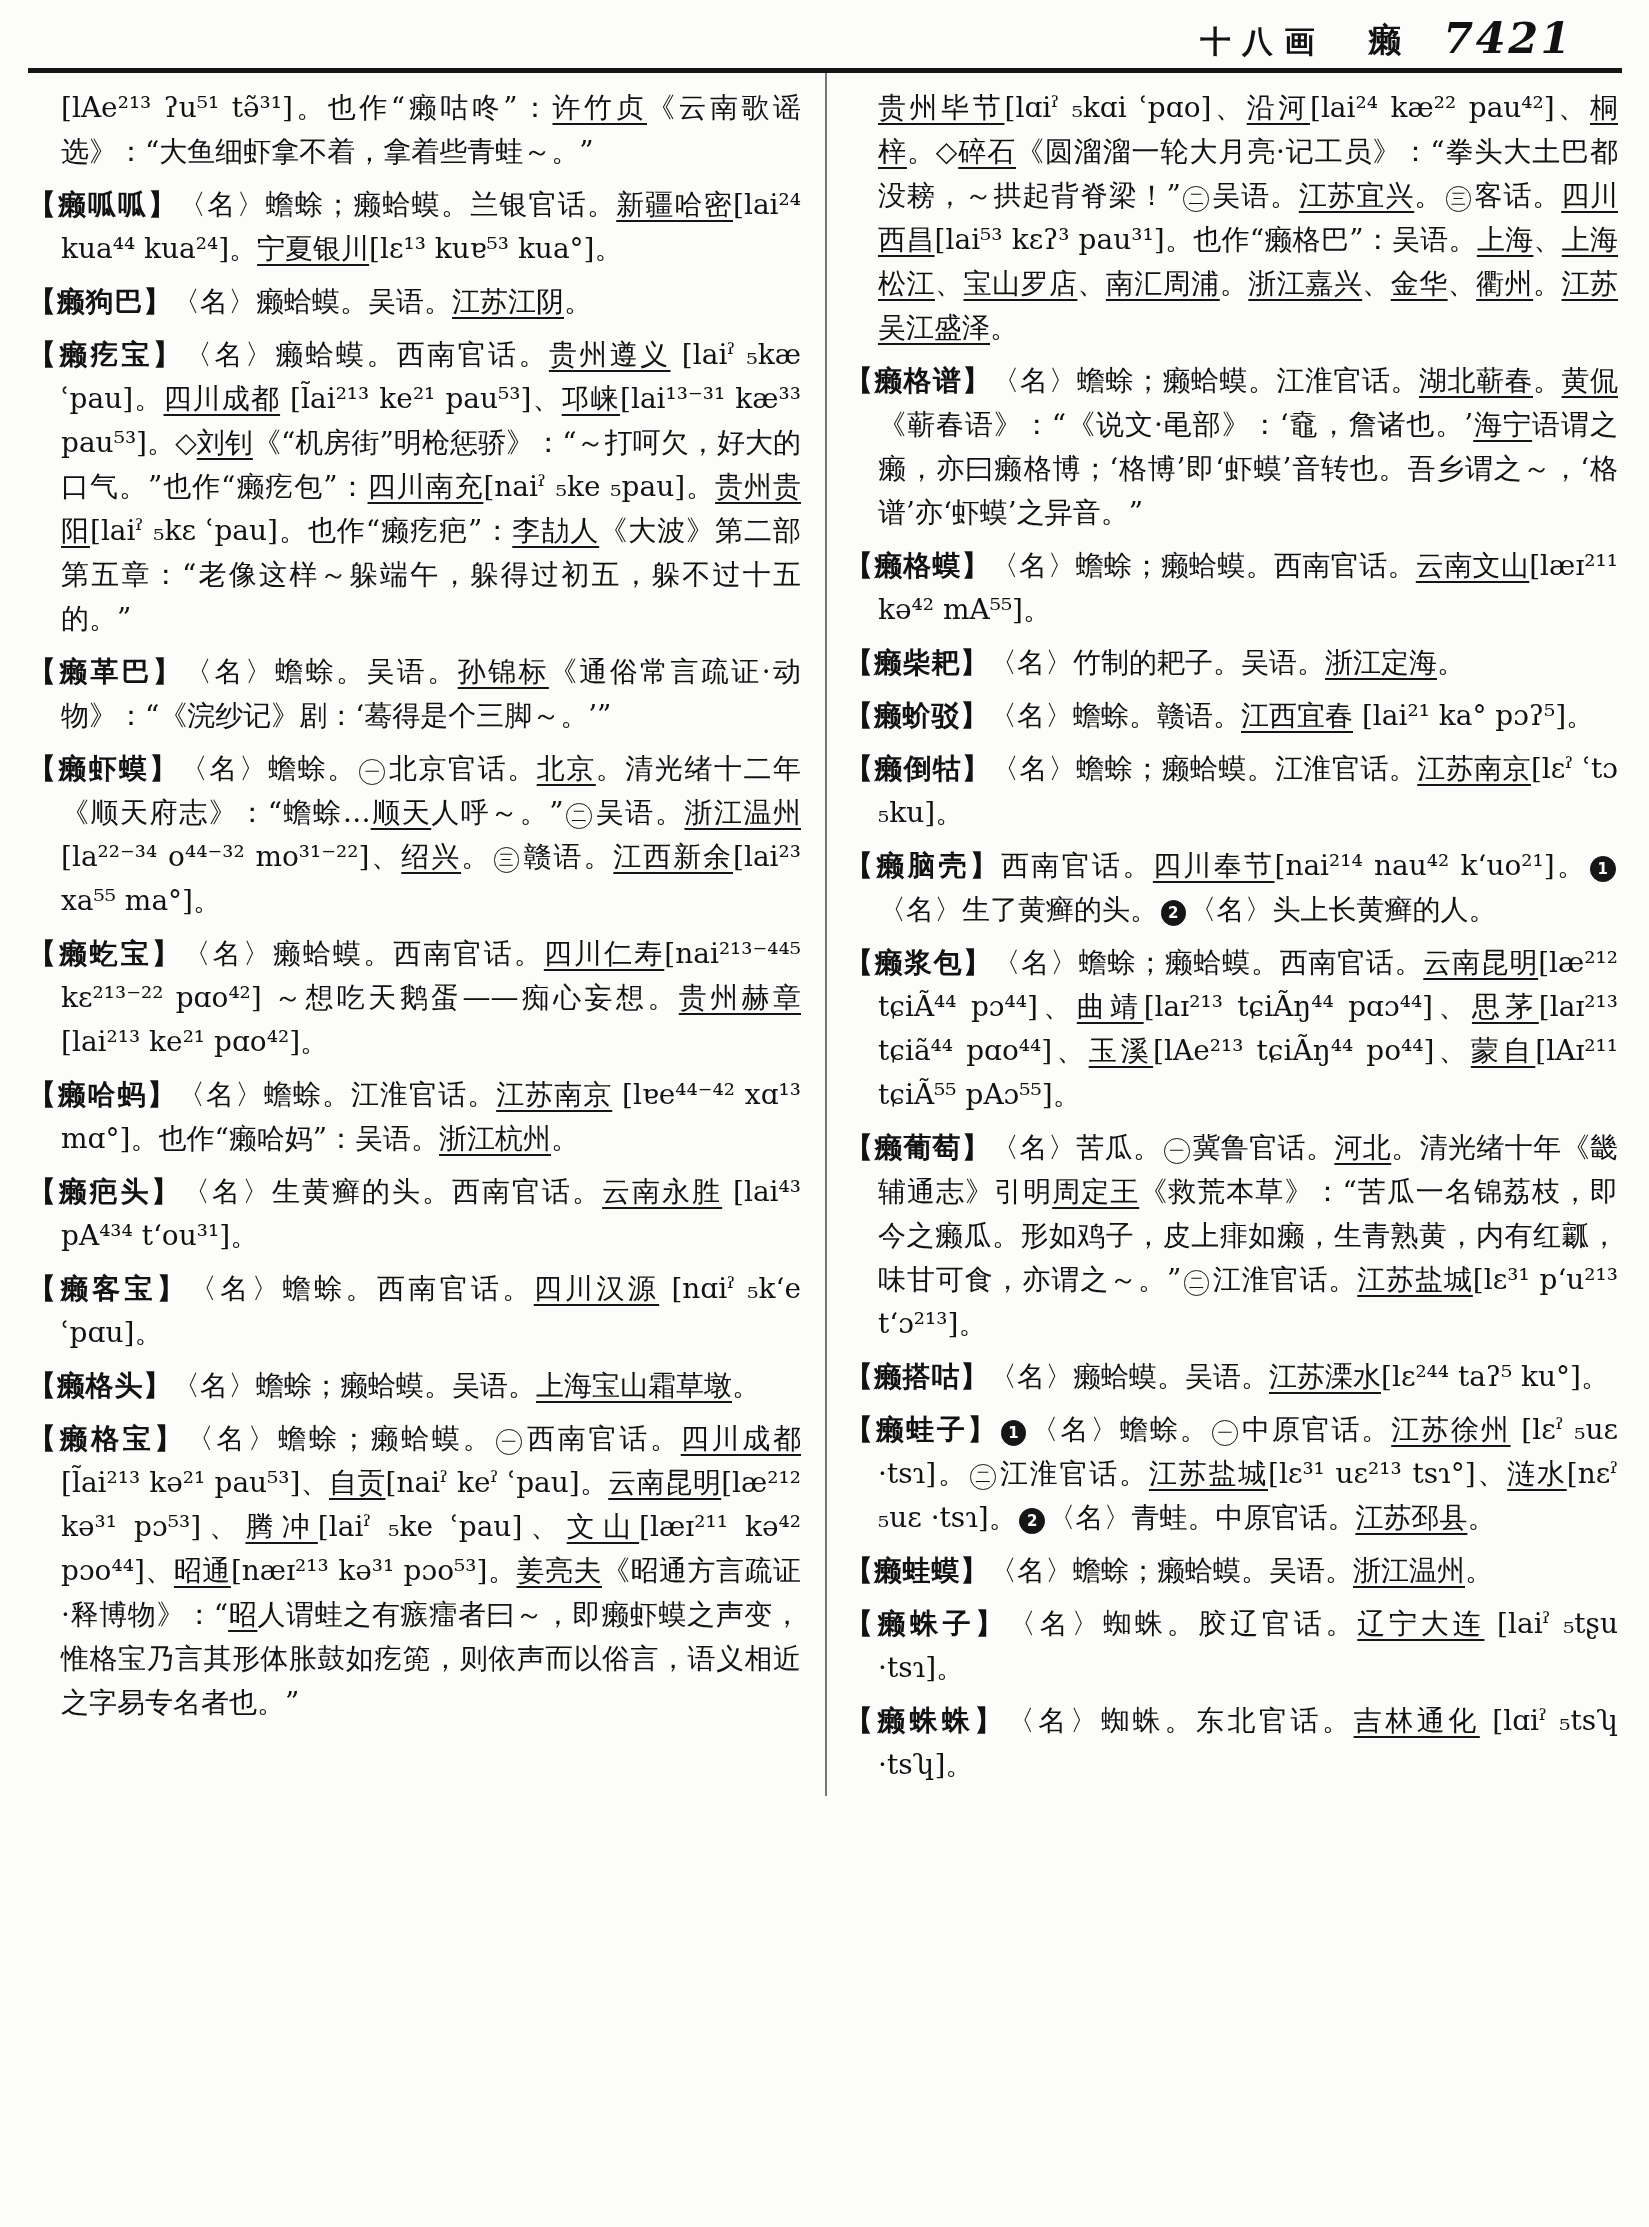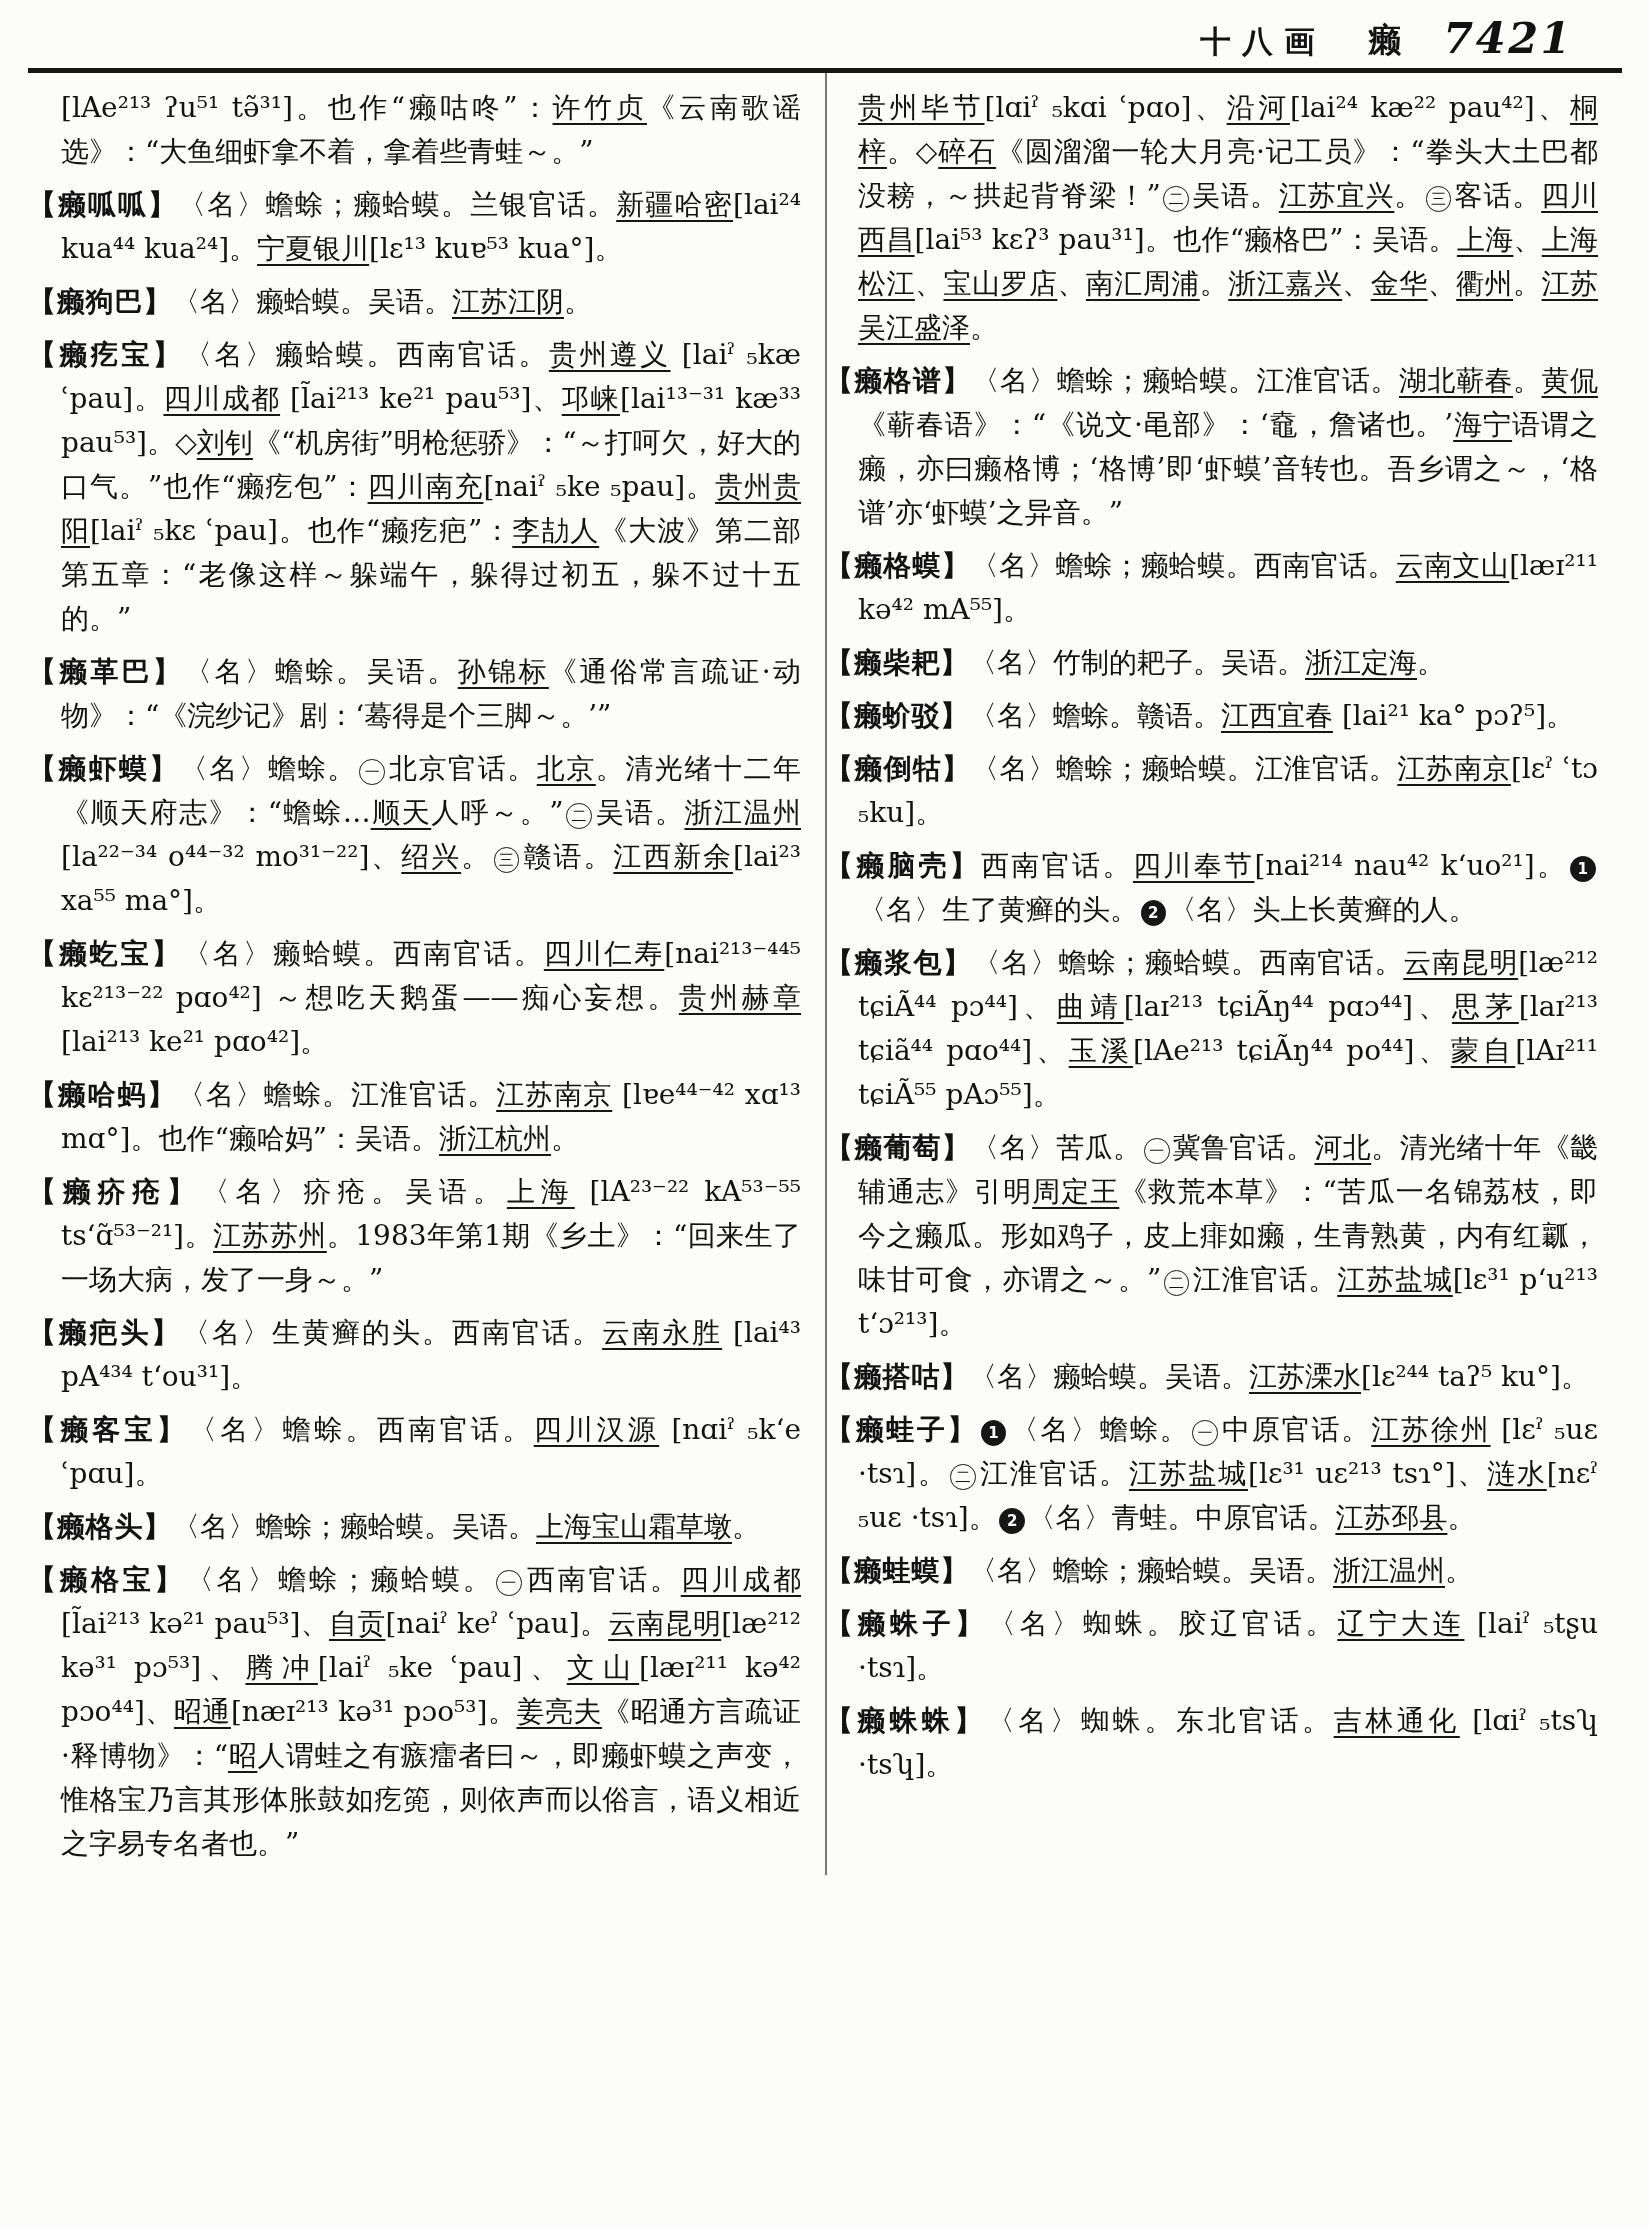"[lAe²¹³ ʔu⁵¹" .columns { gap: 24px -> 44px }
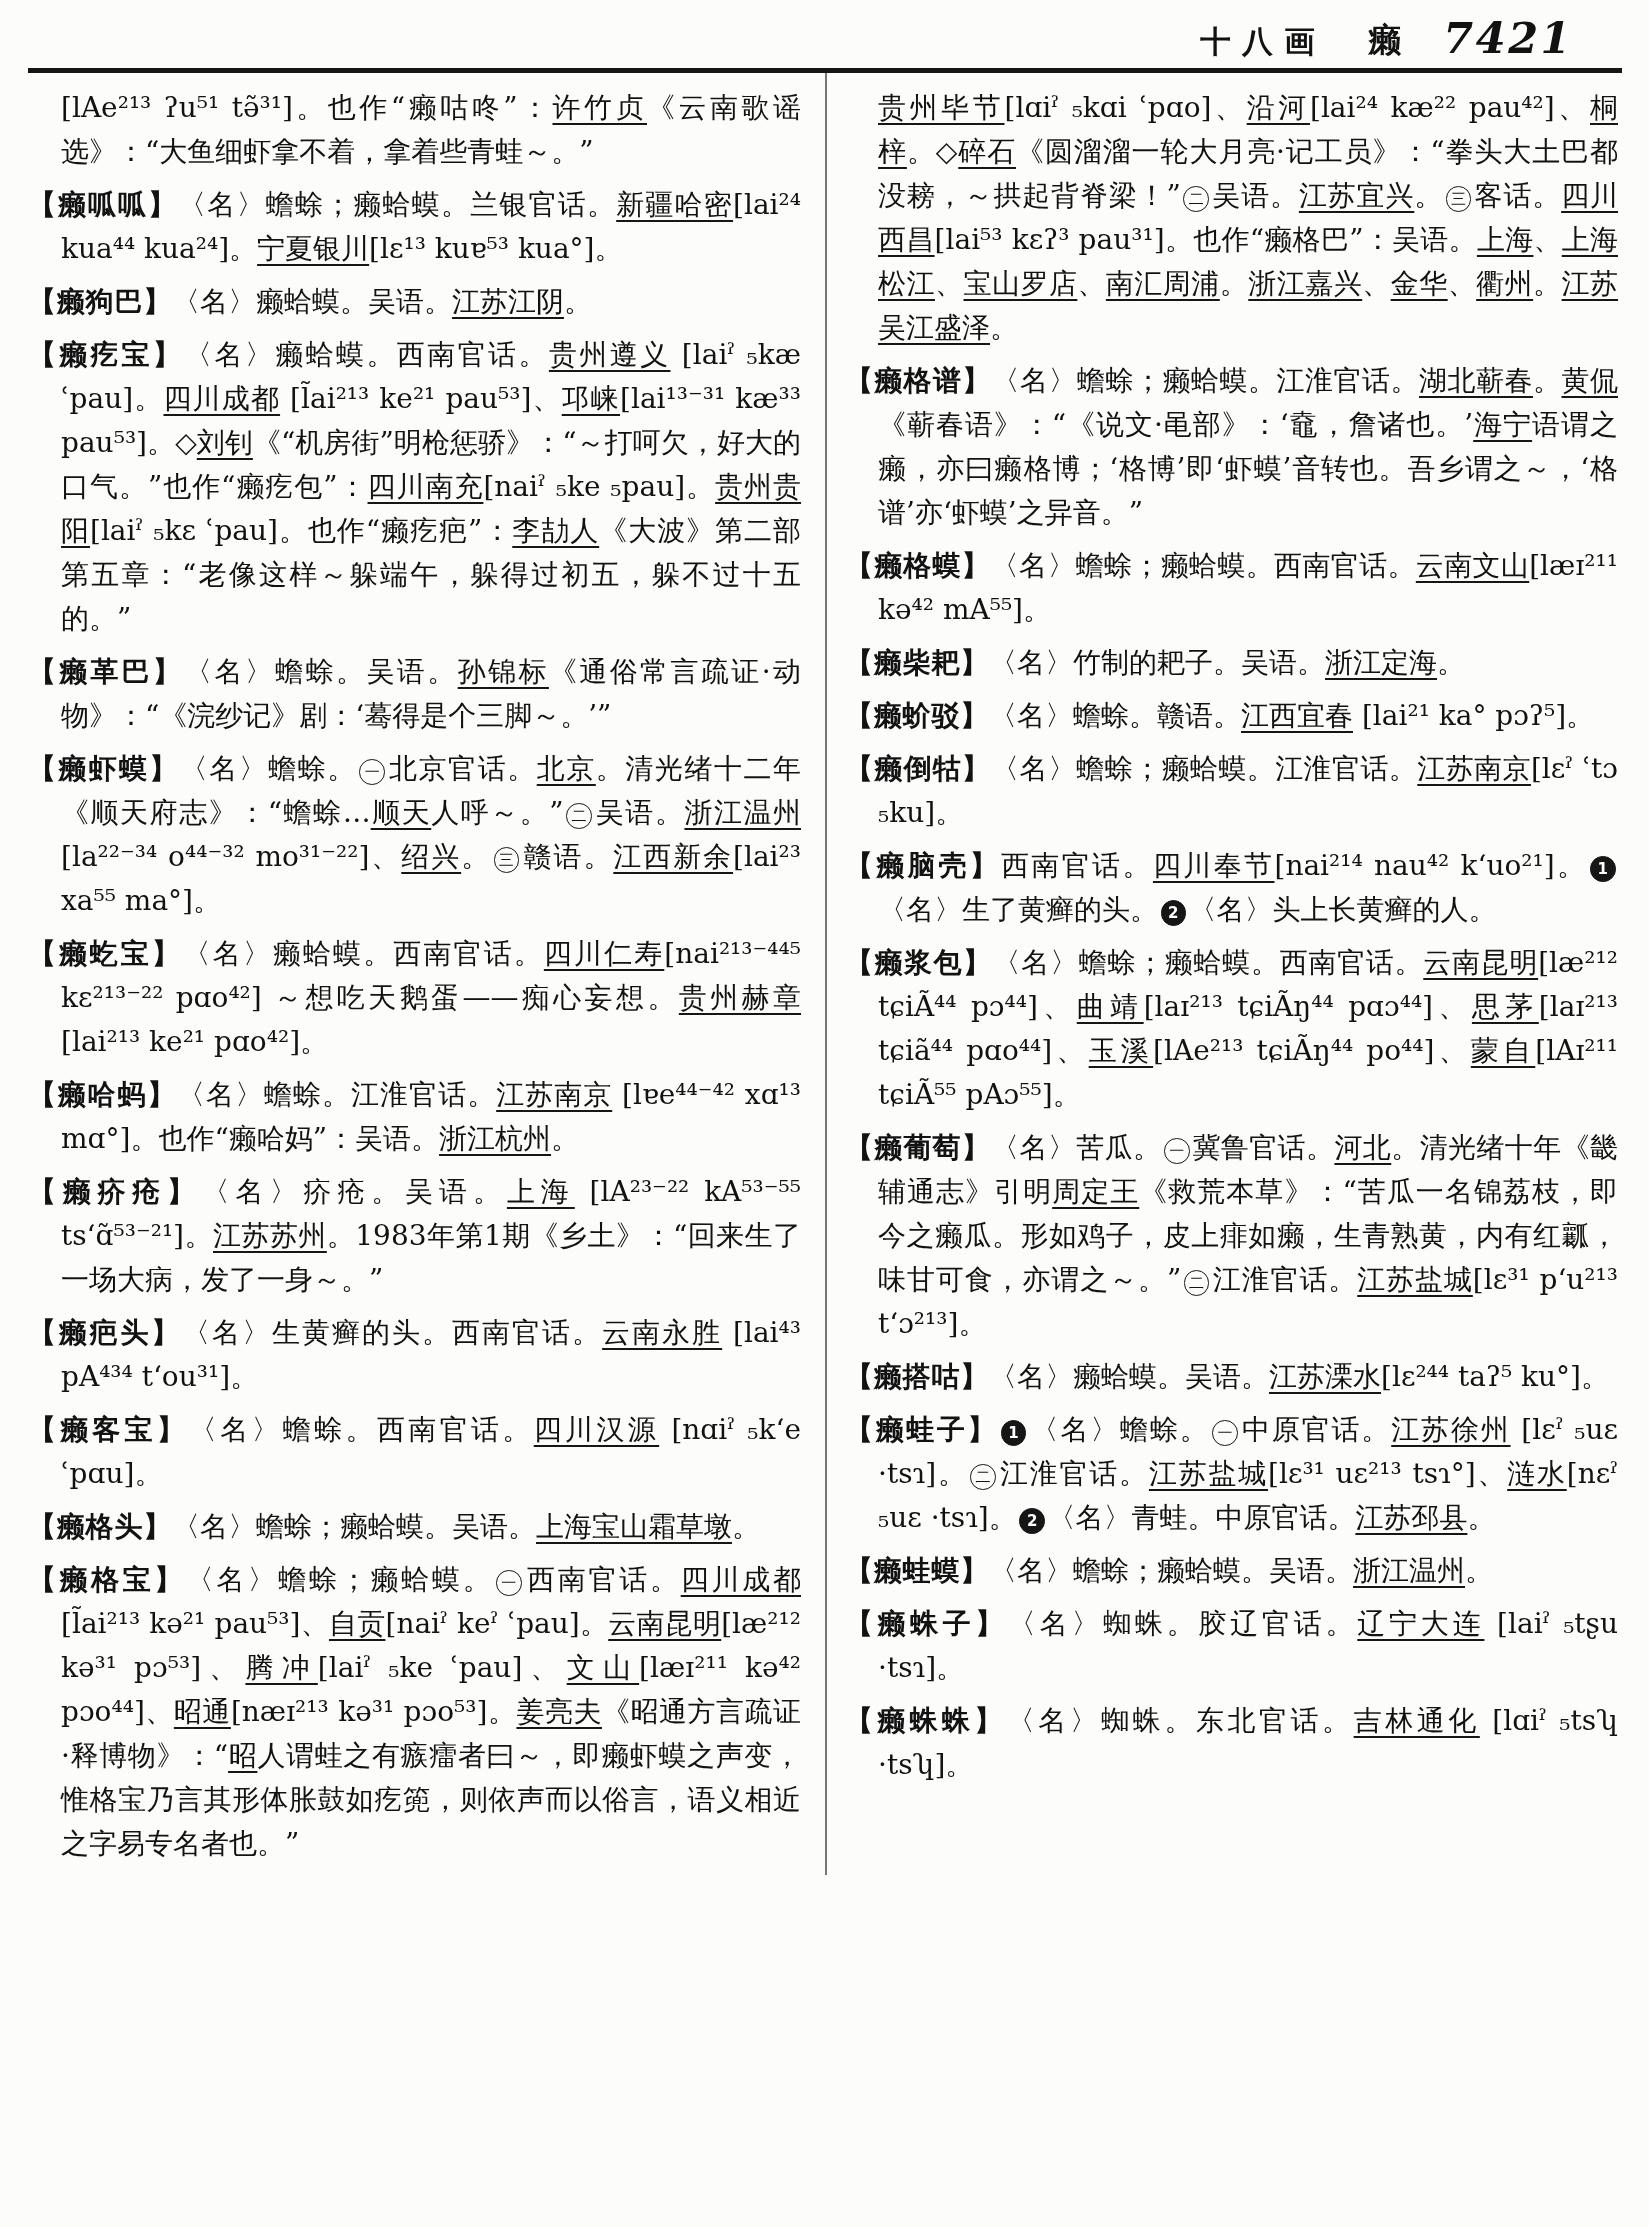"【癞疥疮】〈名〉疥疮。吴语。上海 [lA²³⁻²² kA⁵³⁻⁵⁵" div.entry { html: <div><span>【癞疥疮】</span><span>〈名〉疥疮。吴语。</span><span>上海</span><span> [lA²³⁻²² kA⁵³⁻⁵⁵ tsʻɑ̃⁵³⁻²¹]。</span><span>江苏苏州</span><span>。1983年第1期《乡土》：“回来生了一场大病，发了一身～。”</span></div> -> none }
